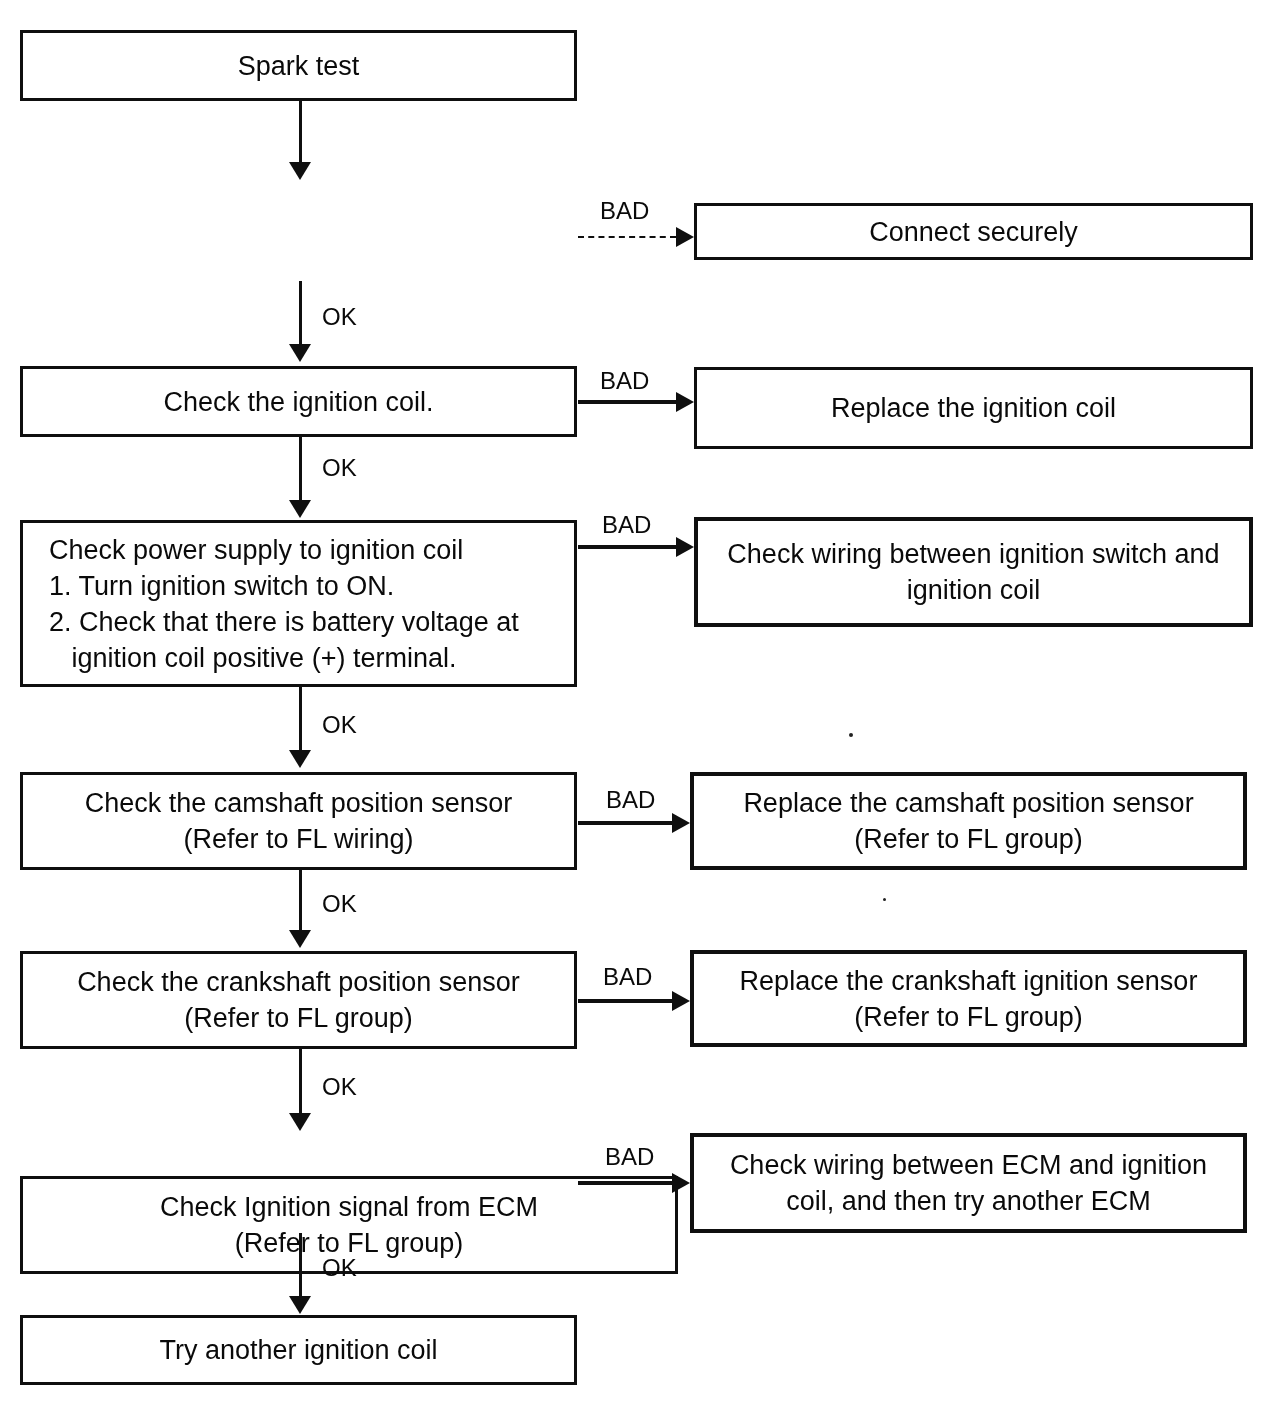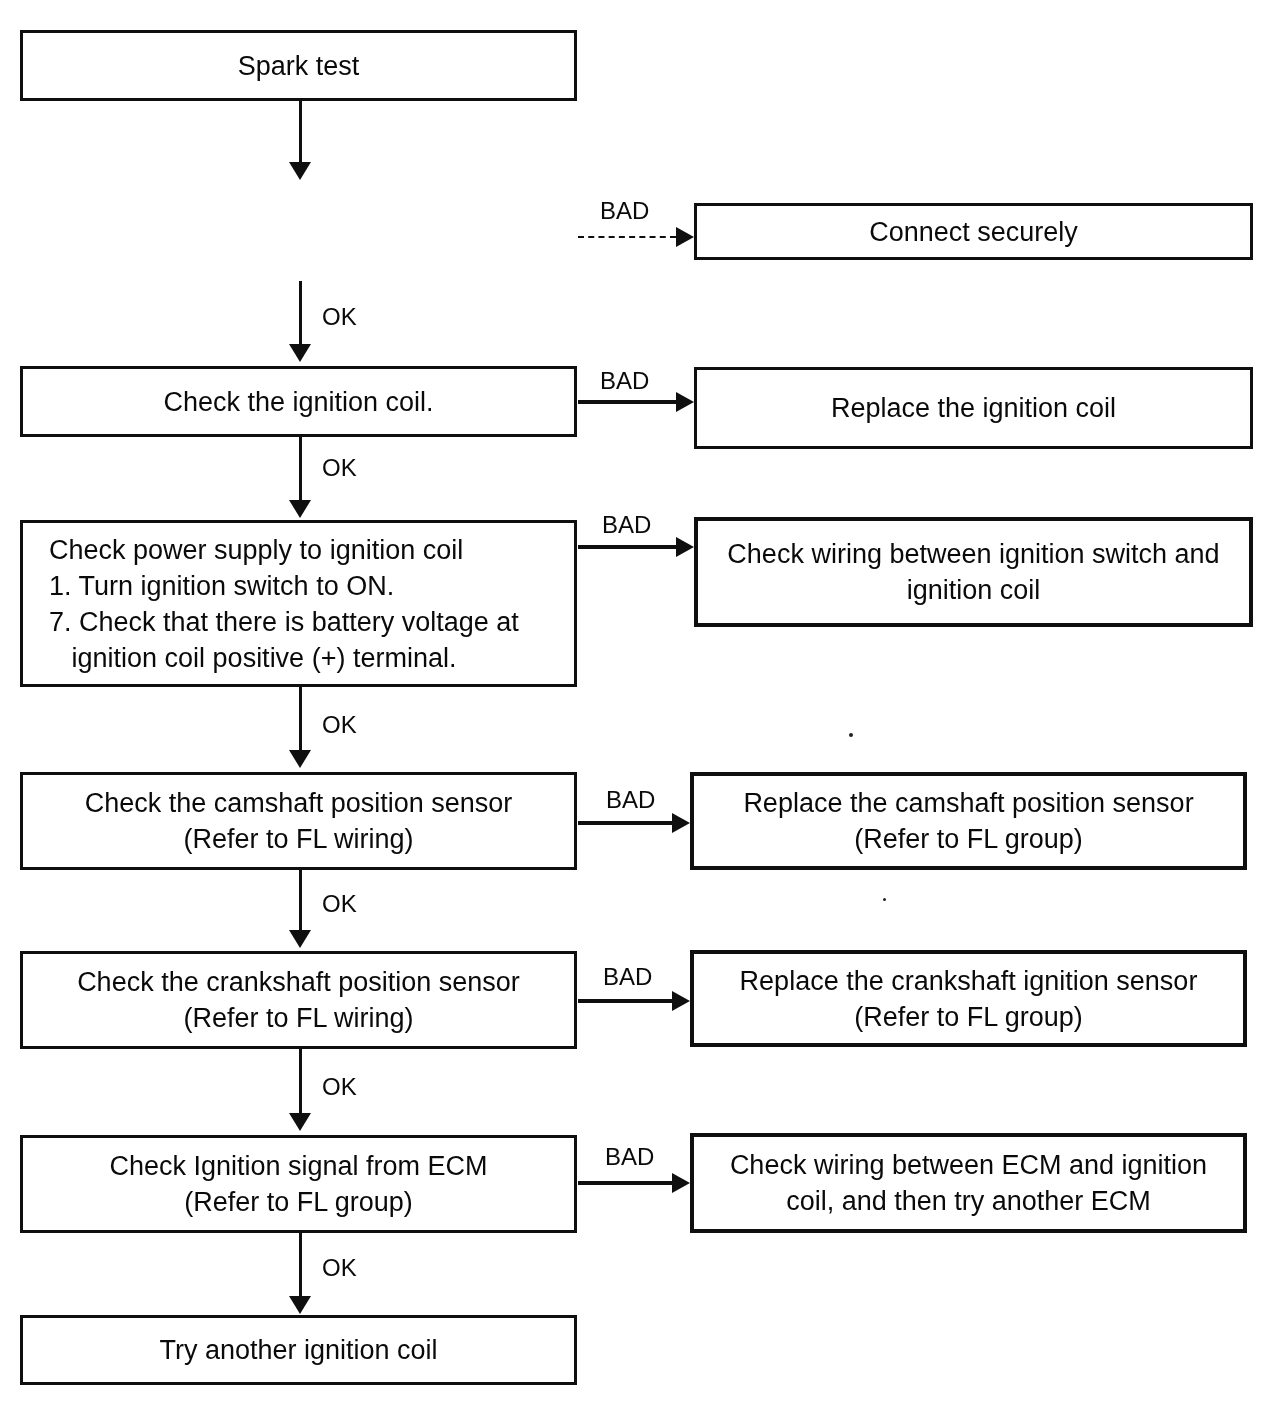"Check power supply to ignition" div.node { text: 7 -> 2 }
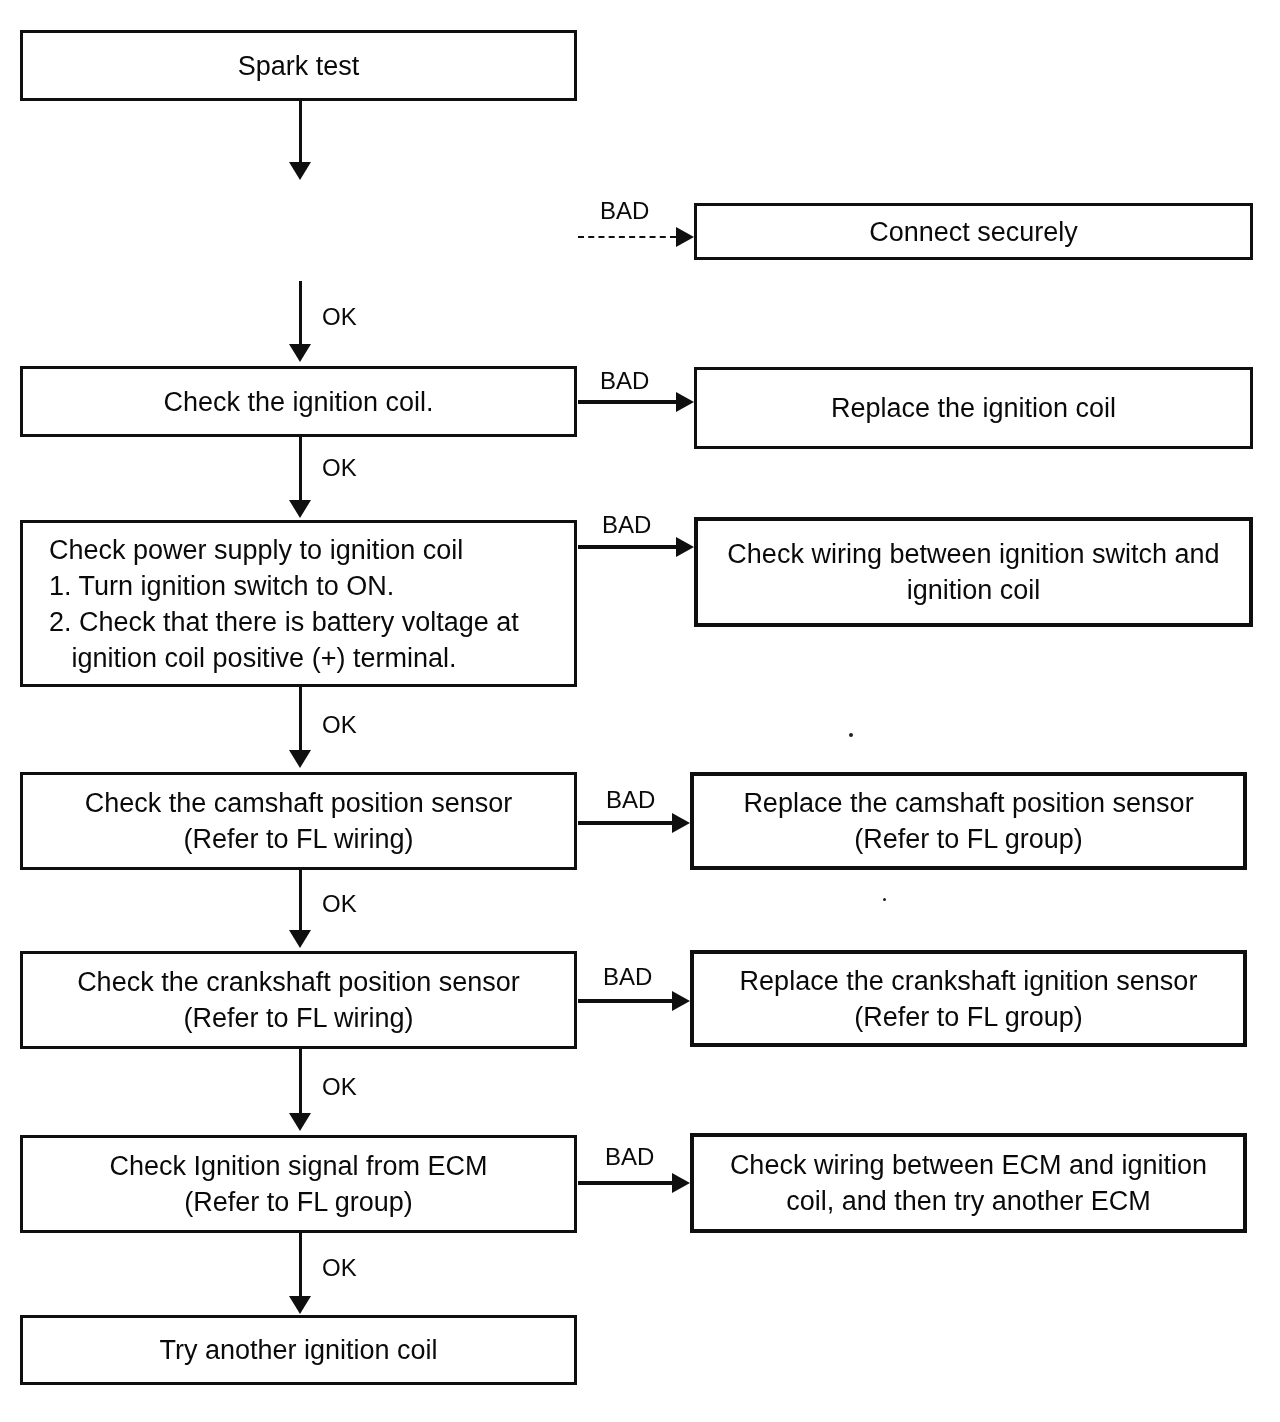"Check the crankshaft position sensor" div.node { text: wiring -> group }
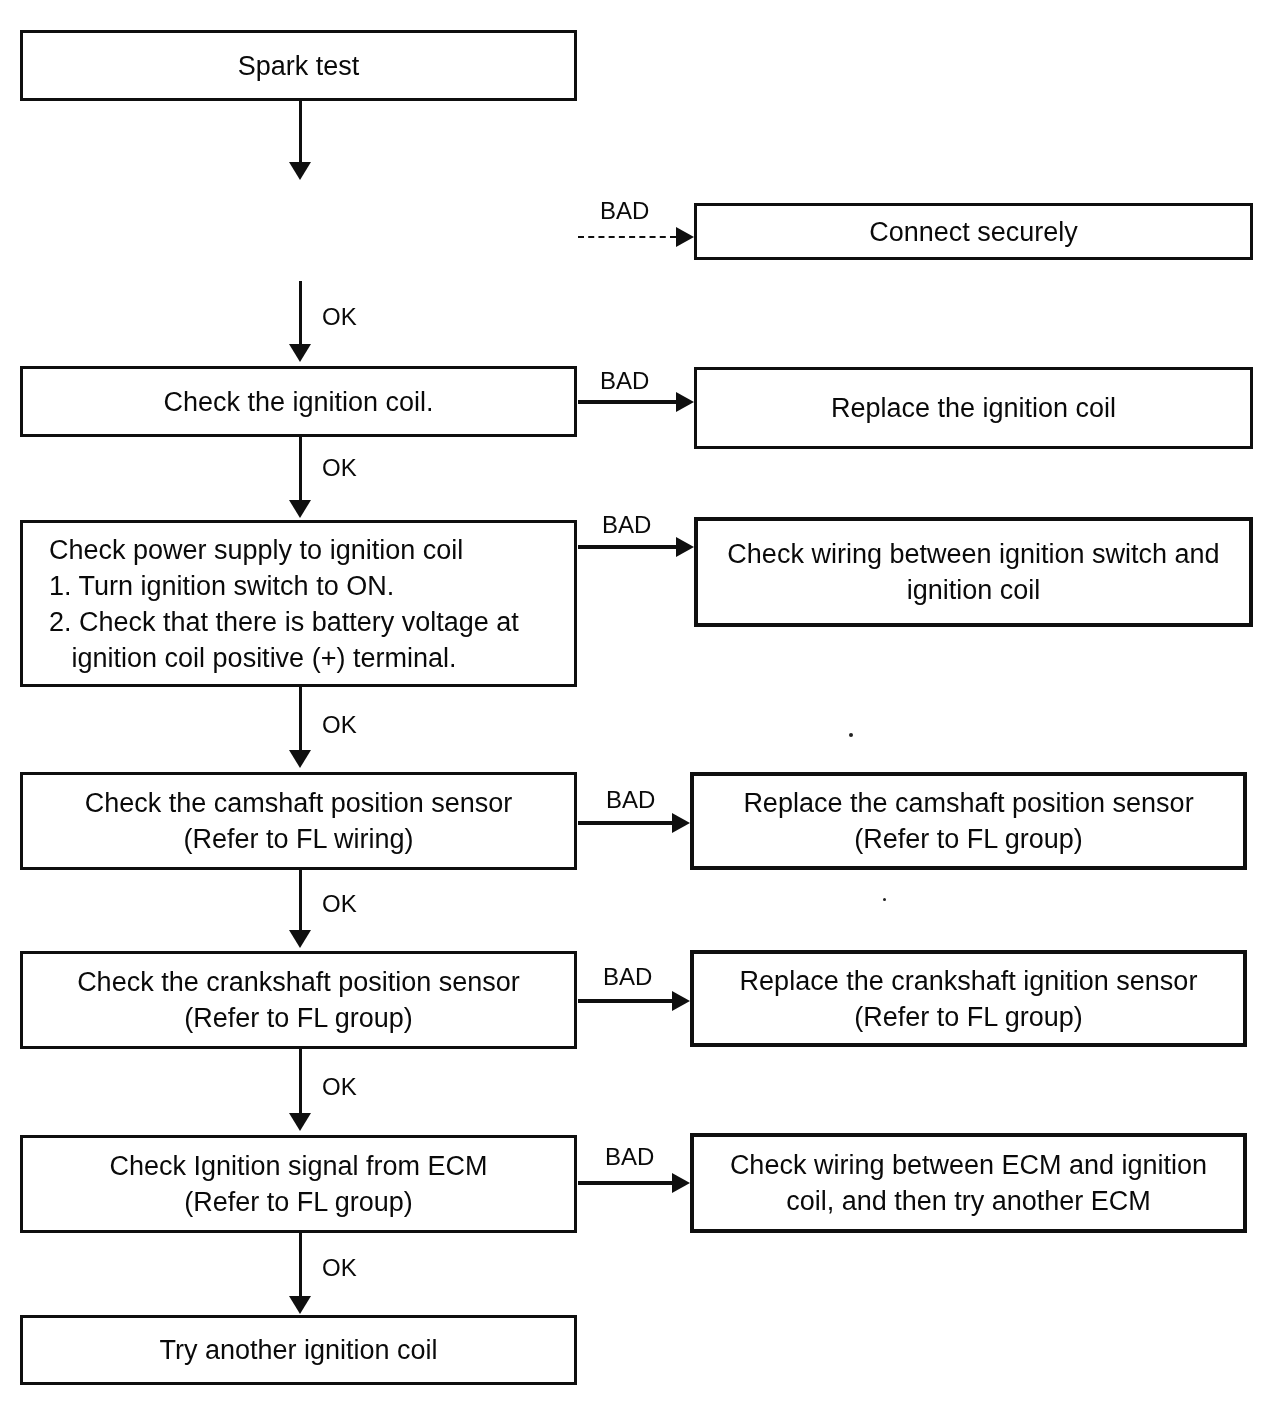"Check Ignition signal from ECM" div.node { top: 1135px -> 1176px; width: 557px -> 658px }
